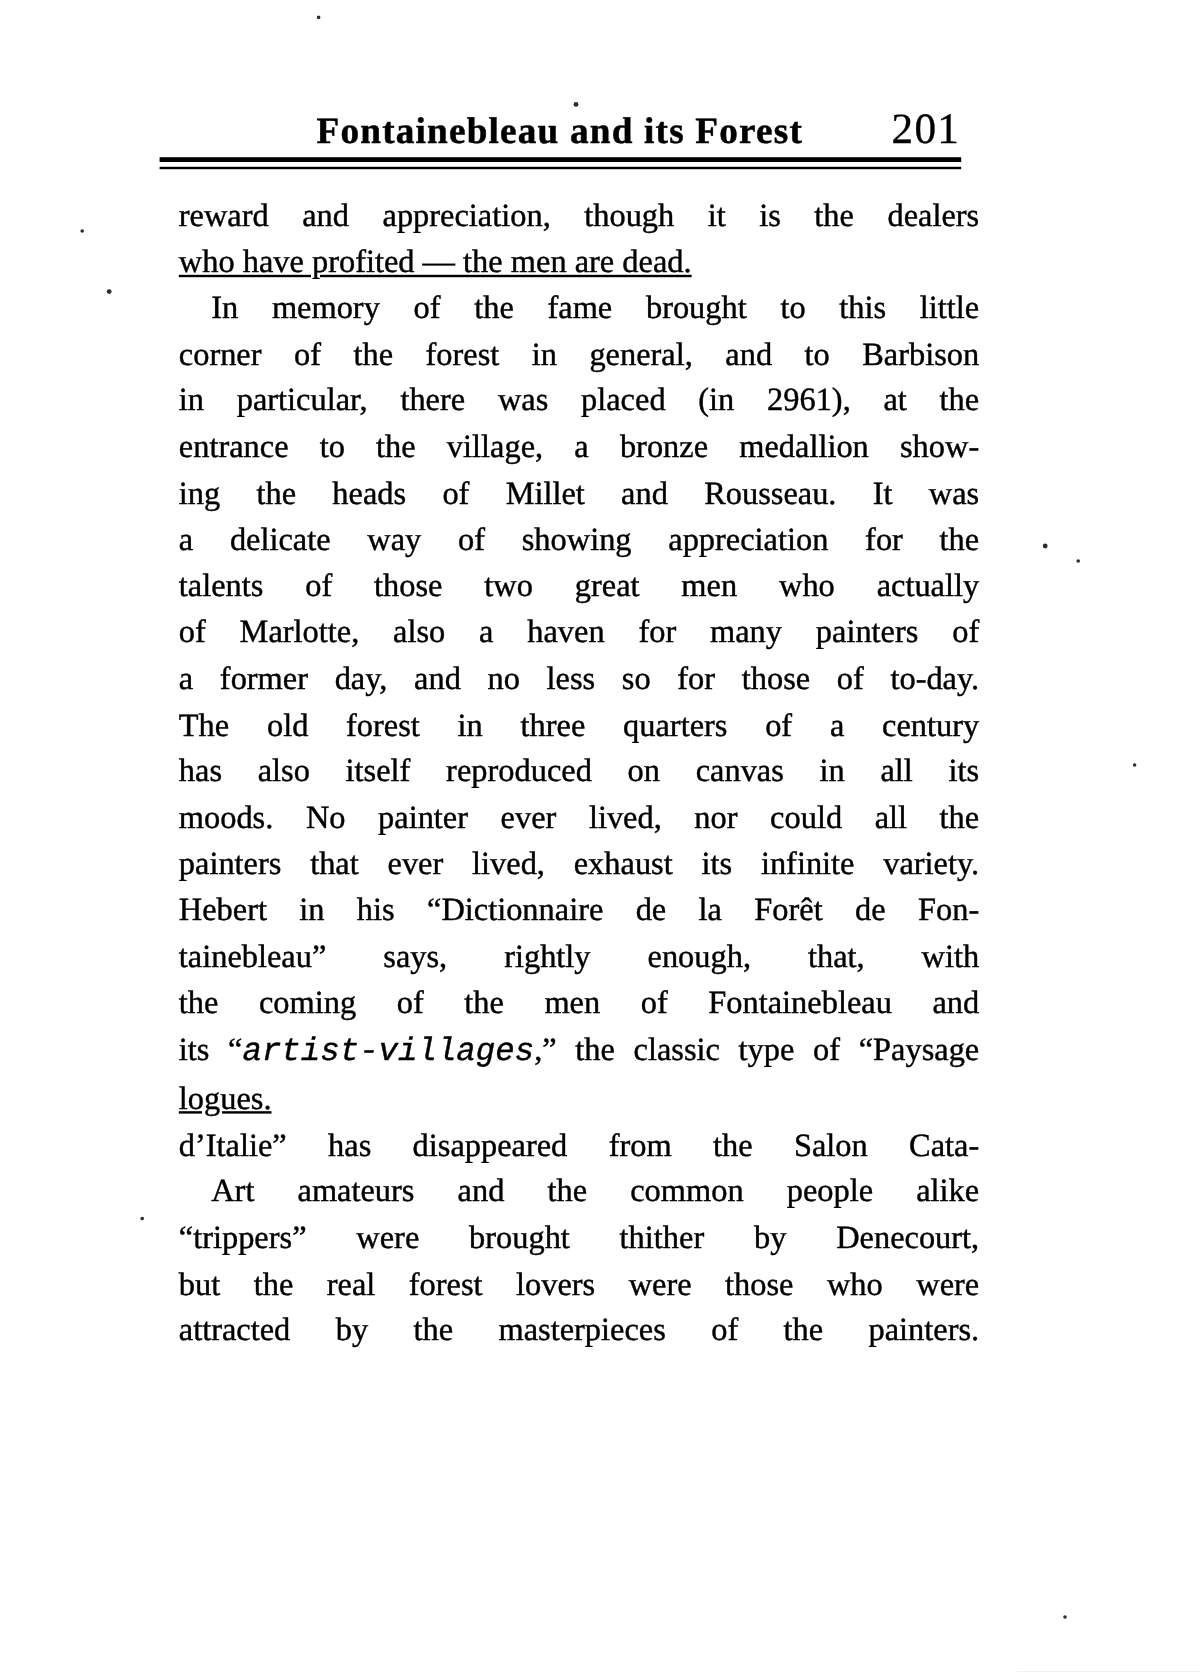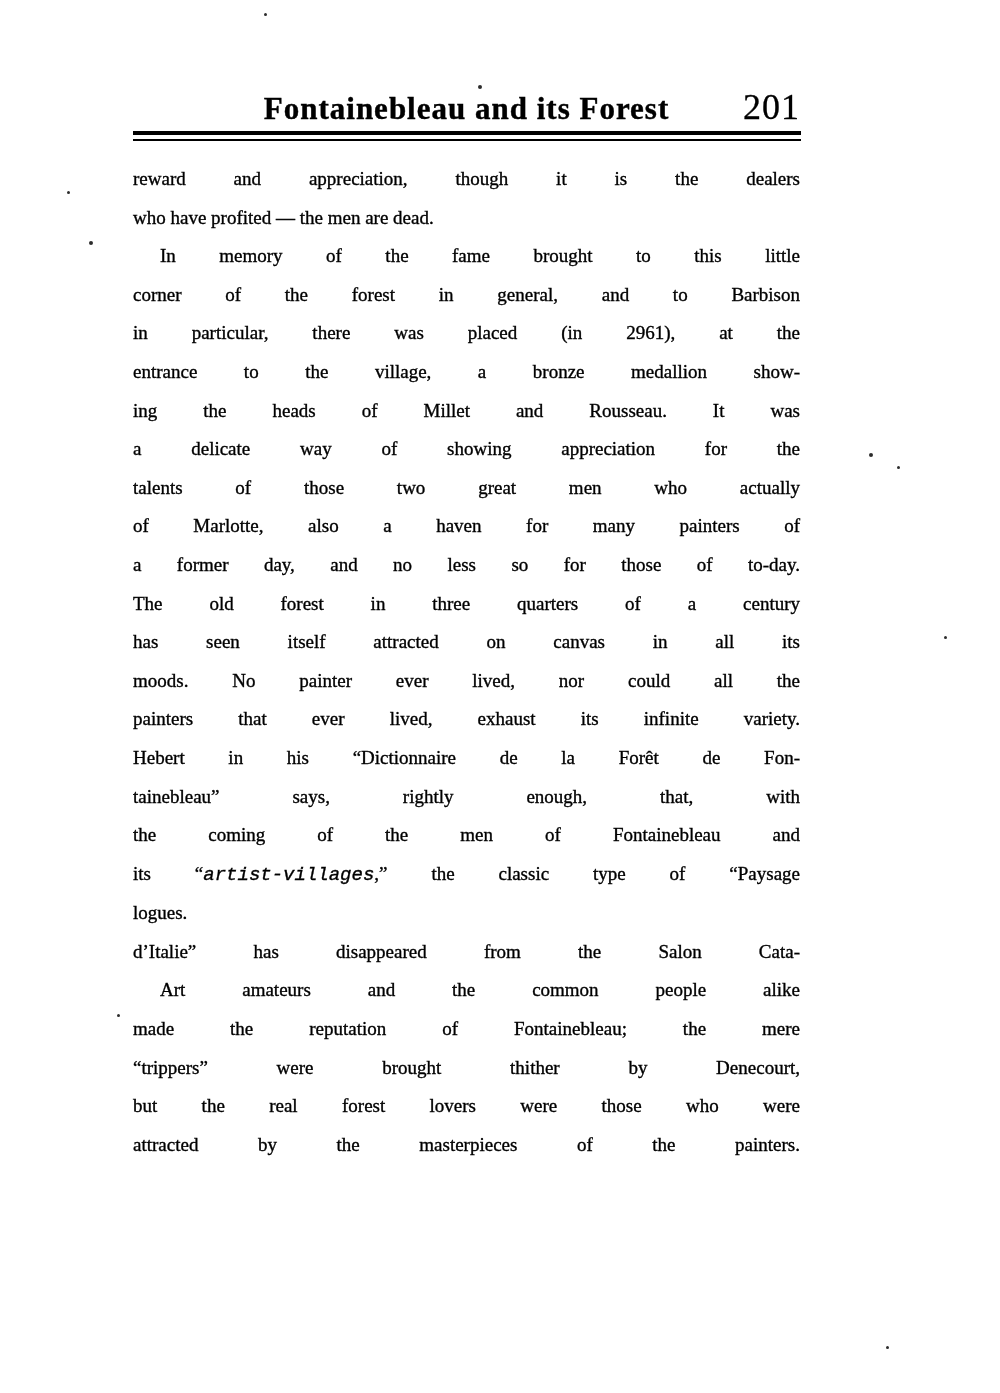"reward and appreciation, though it" .page-body { font-size: 19px -> 27px; left: 133px -> 149px }
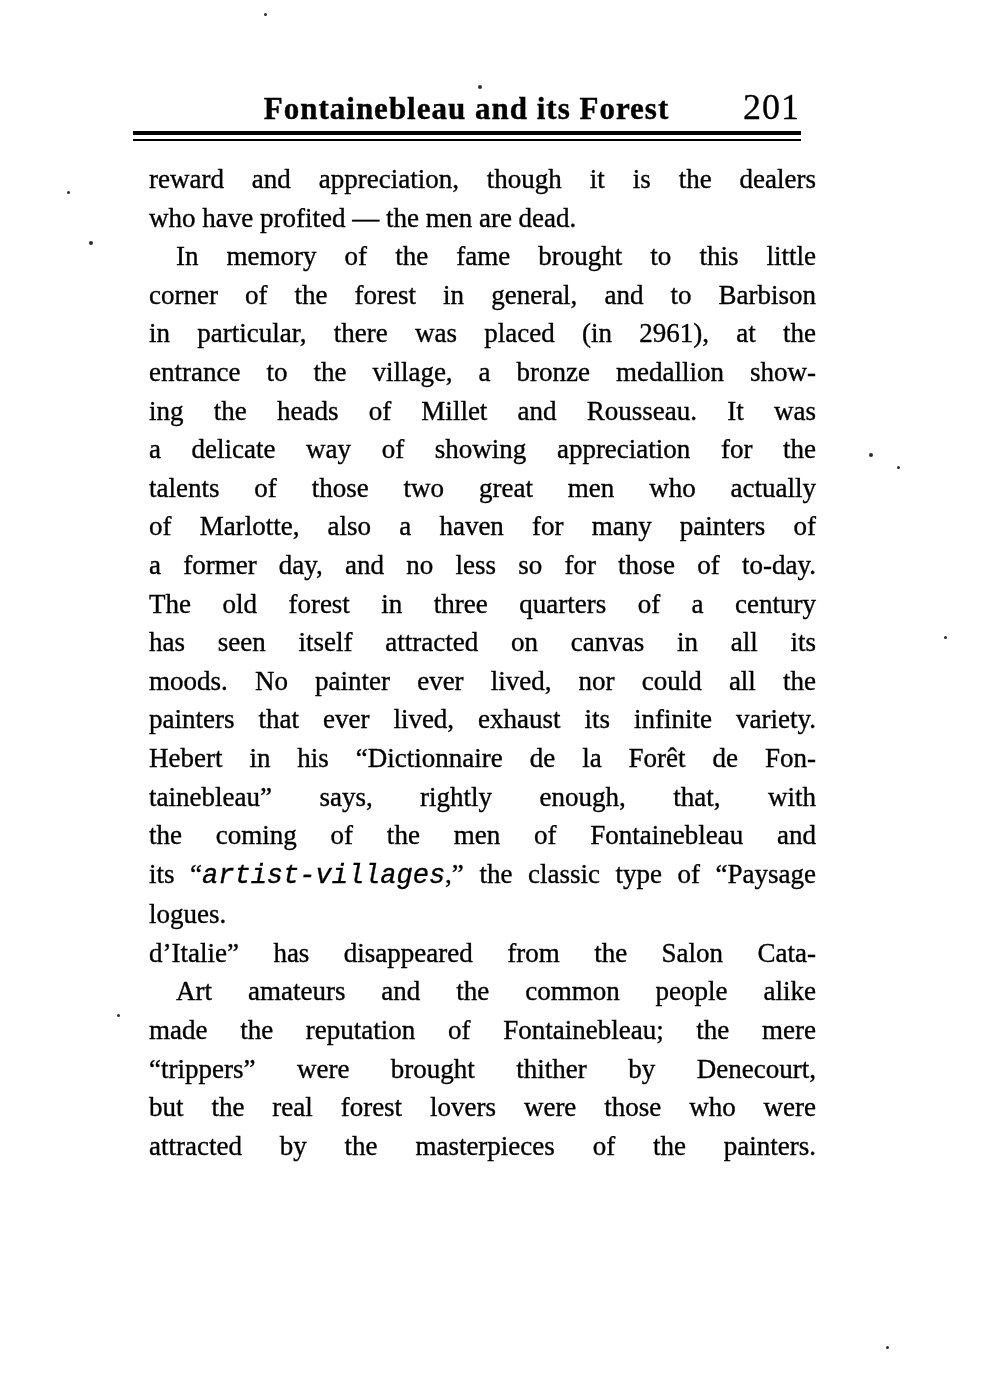"who have profited — the" .line.lastline { text-decoration: none -> underline }
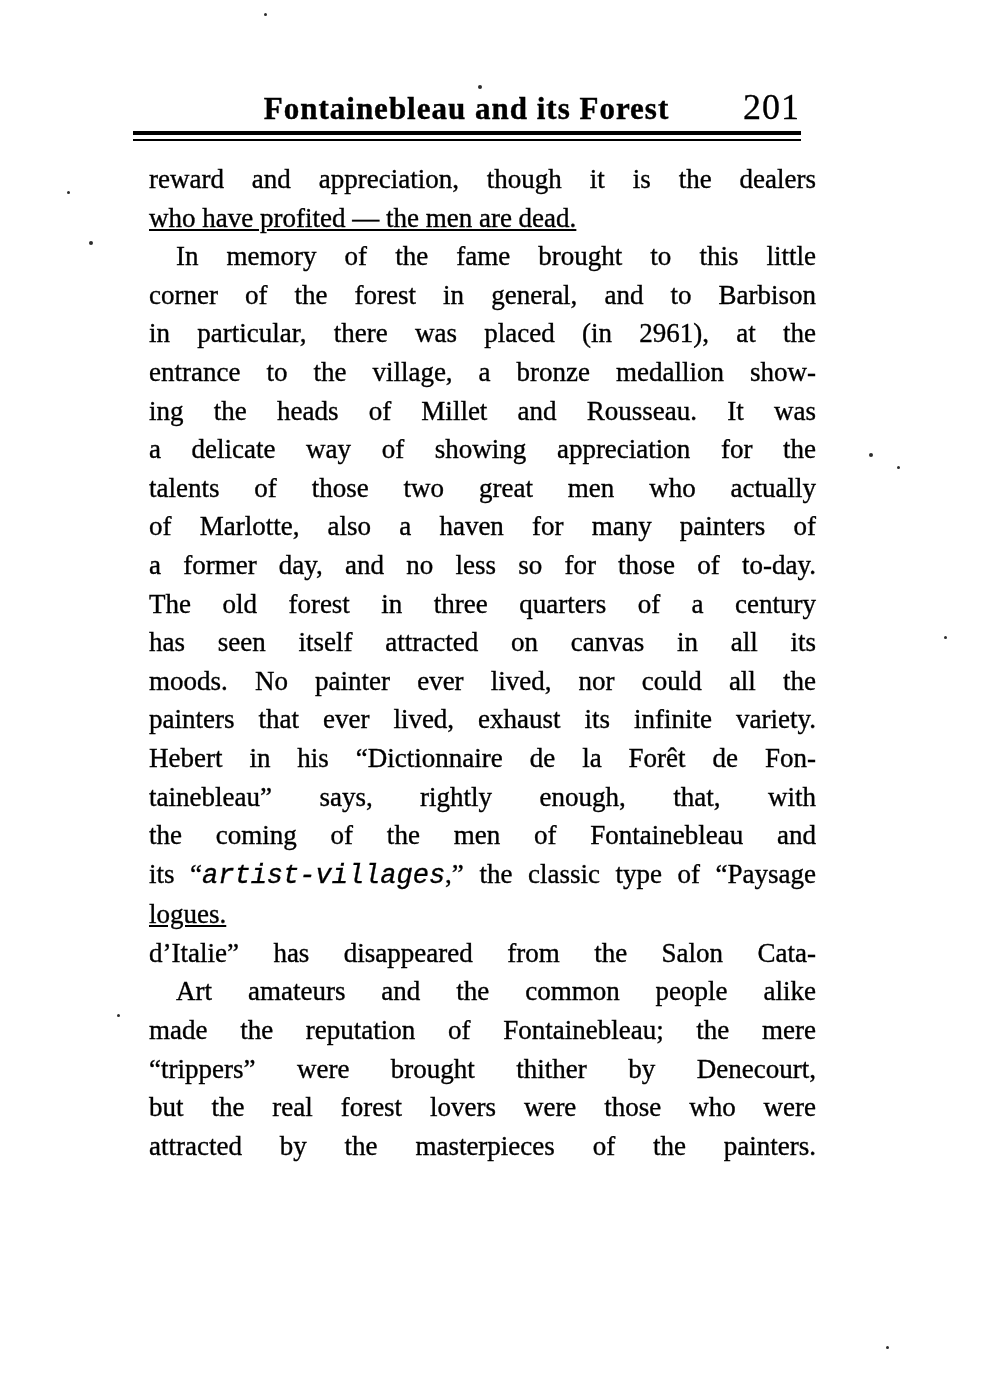"has seen itself attracted on" span { text: seen itself attracted -> also itself reproduced }
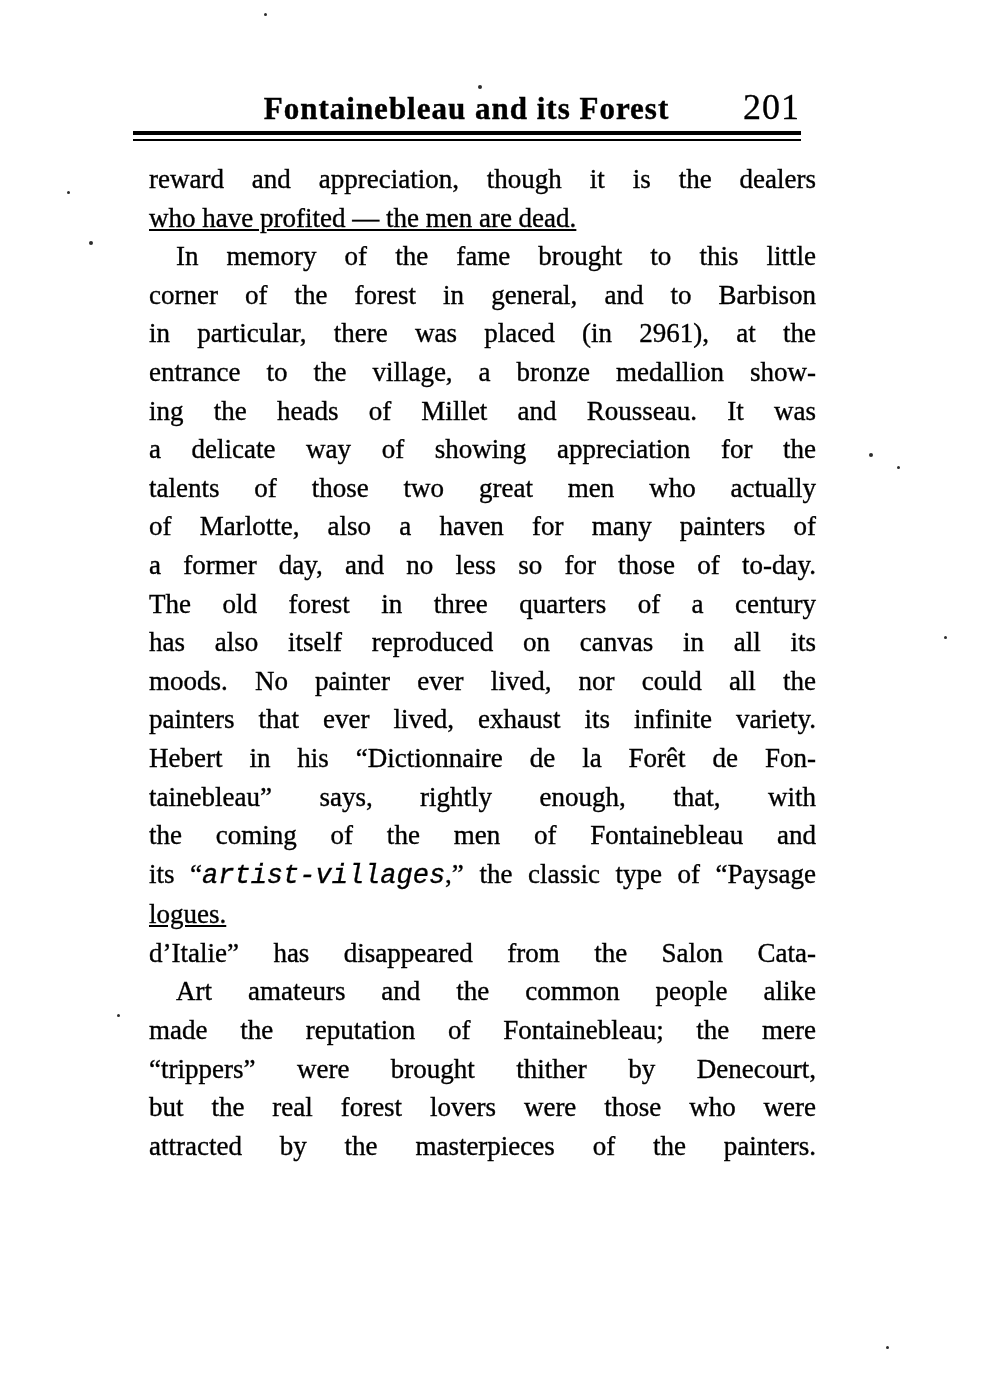"made the reputation of Fontainebleau;" div.line { html: <div><span>made the reputation of Fontainebleau; the mere</span></div> -> none }
